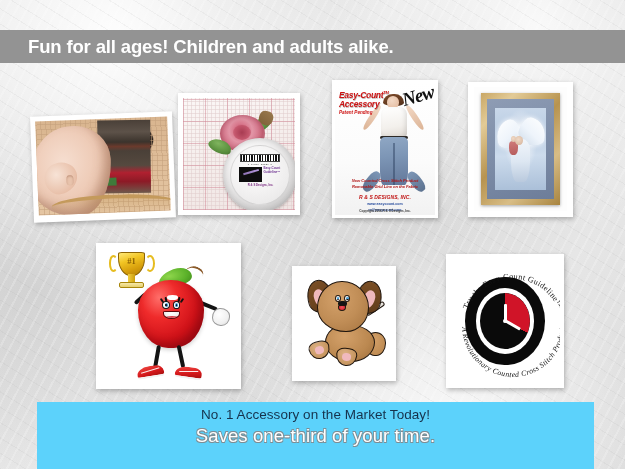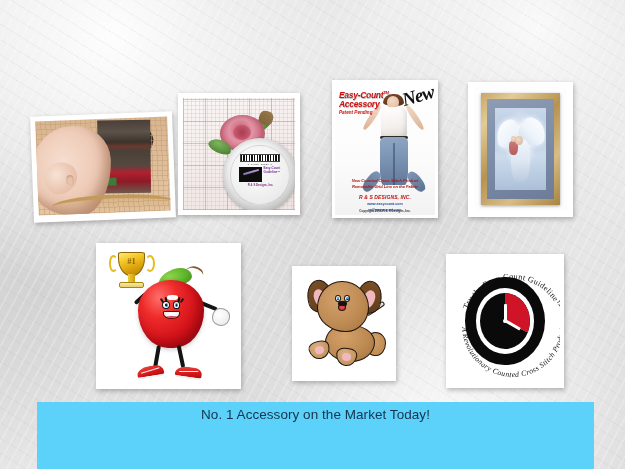"Fun for all ages! Children" div { html: none -> <div> <div>Fun for all ages! Children and adults alike.</div> </div> }
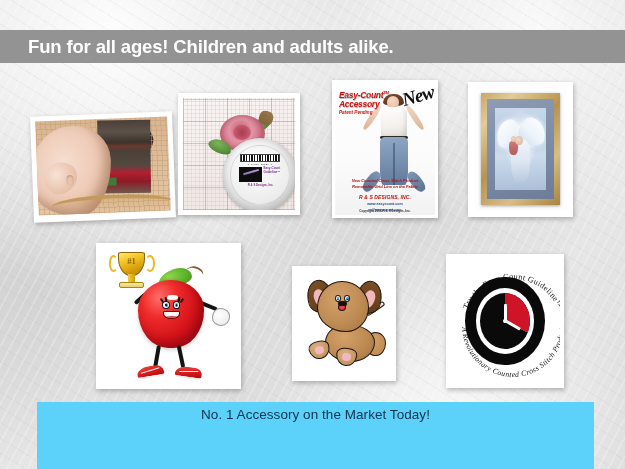"Saves one-third of your time." div { html: none -> <div>Saves one-third of your time.</div> }
